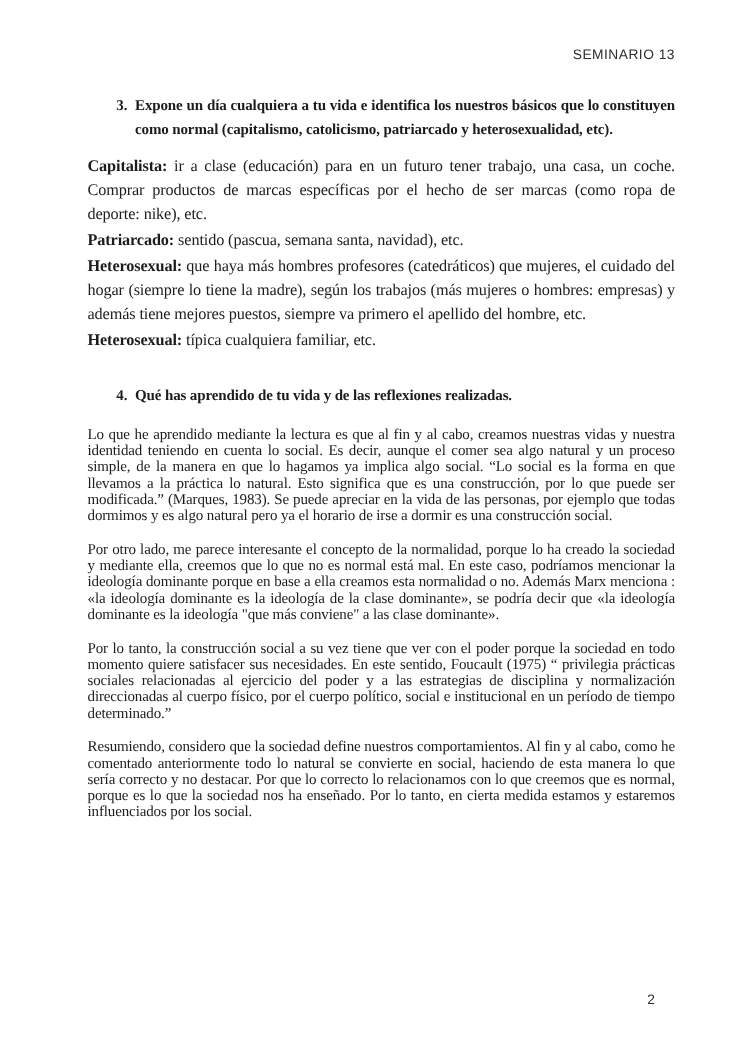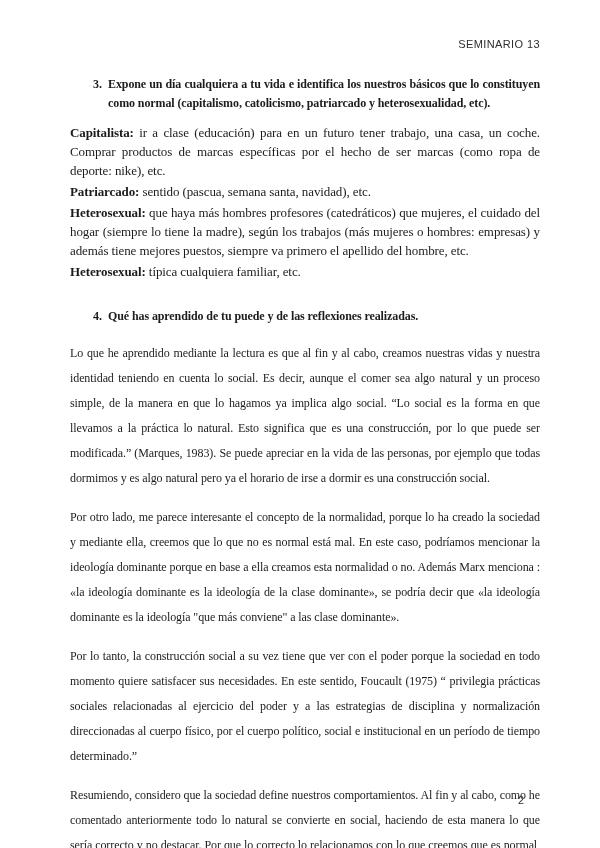"Qué has aprendido de tu" span.qtitle { text: puede -> vida }
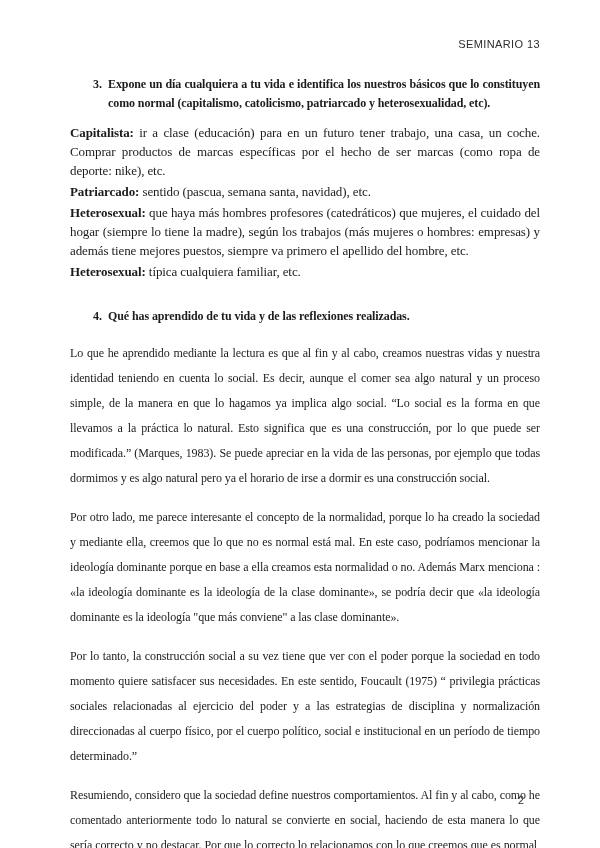"Lo que he aprendido mediante" .essay { line-height: 25px -> 13px }
